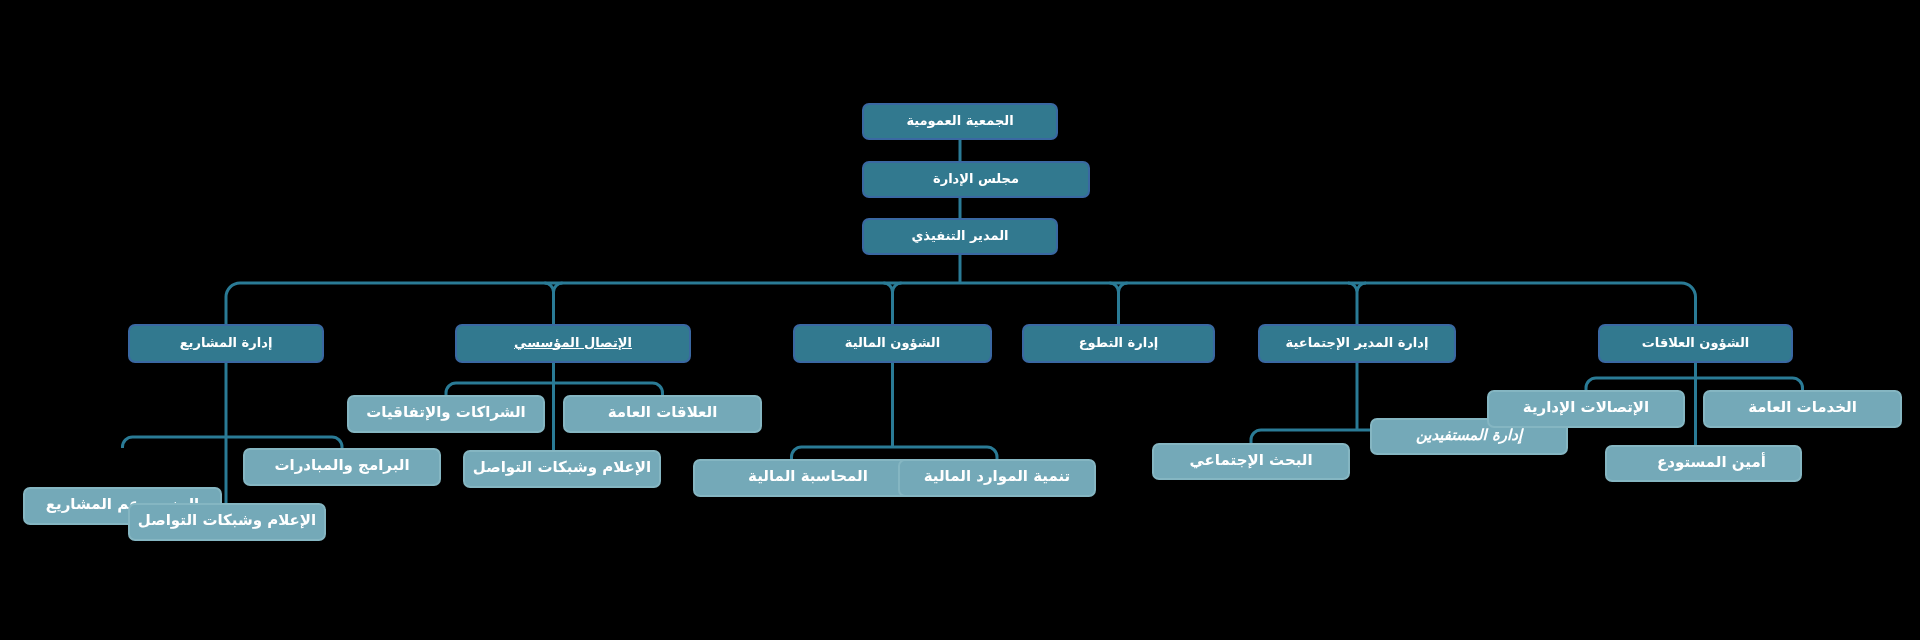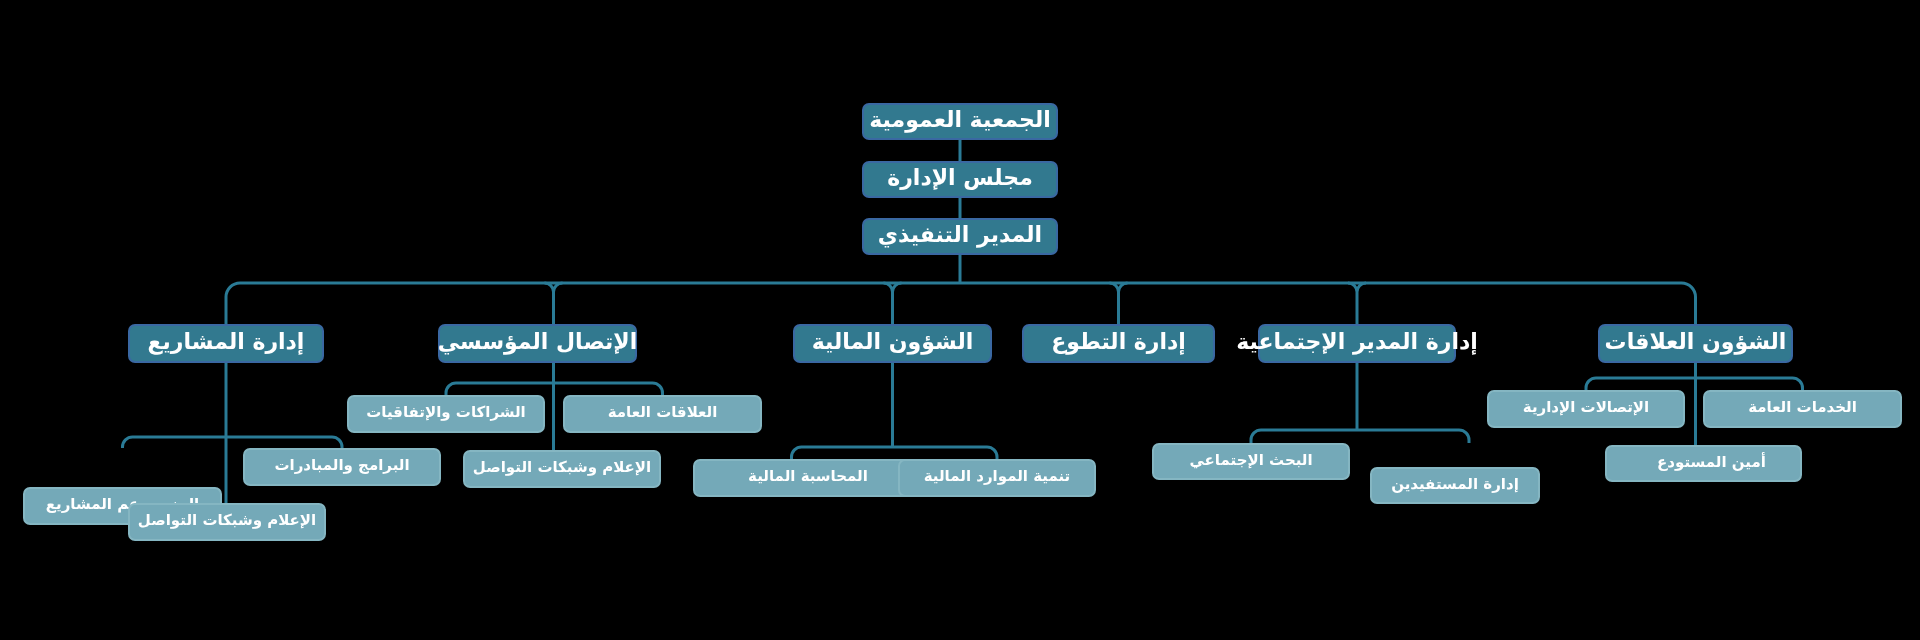"الجمعية العمومية" .node.dark { font-size: 22px -> 13px }
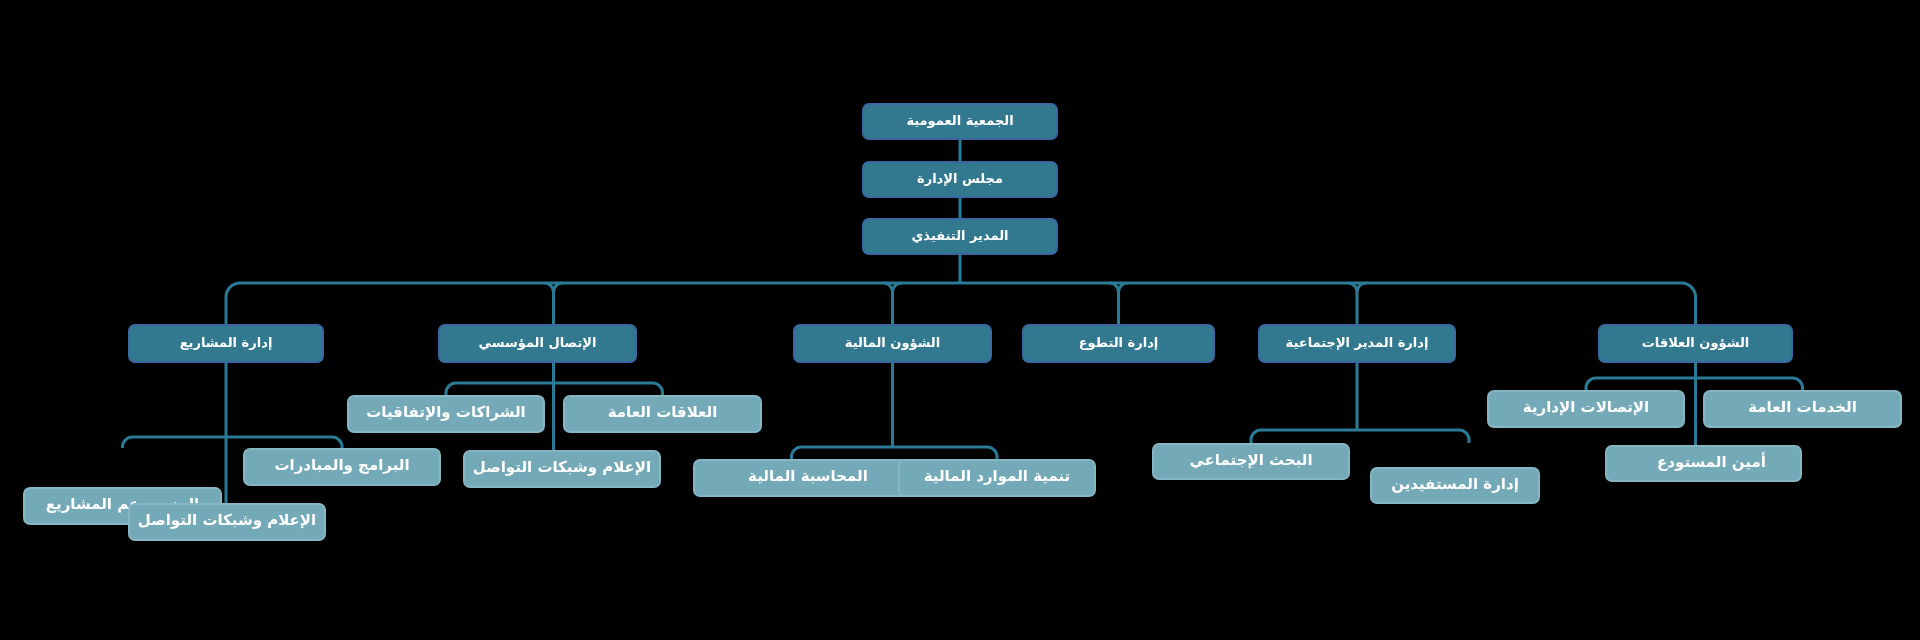"مجلس الإدارة" div.node { width: 196px -> 228px }
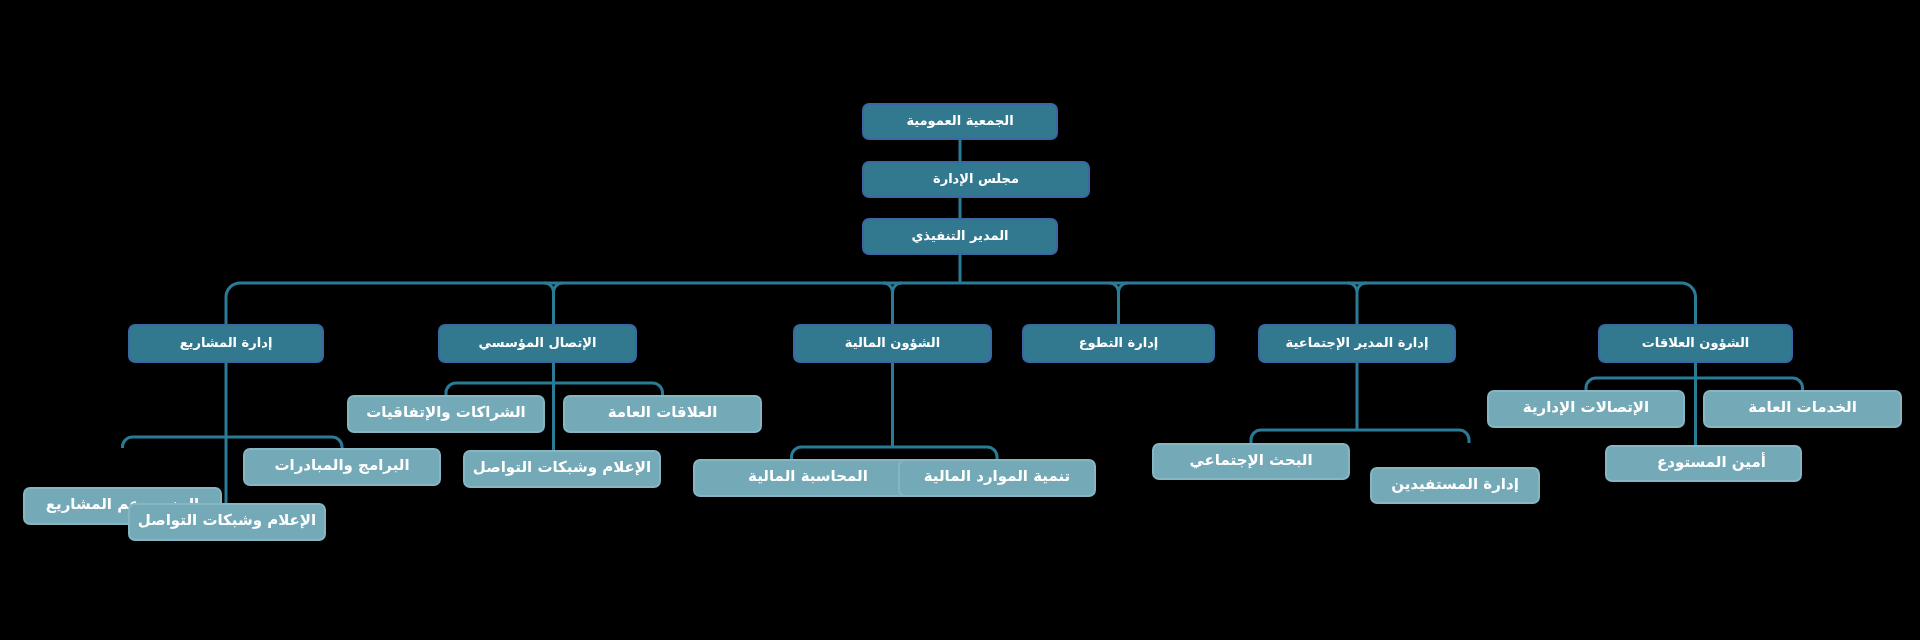"الإتصال المؤسسي" div.node { left: 438px -> 455px; text-decoration: none -> underline; width: 199px -> 236px }
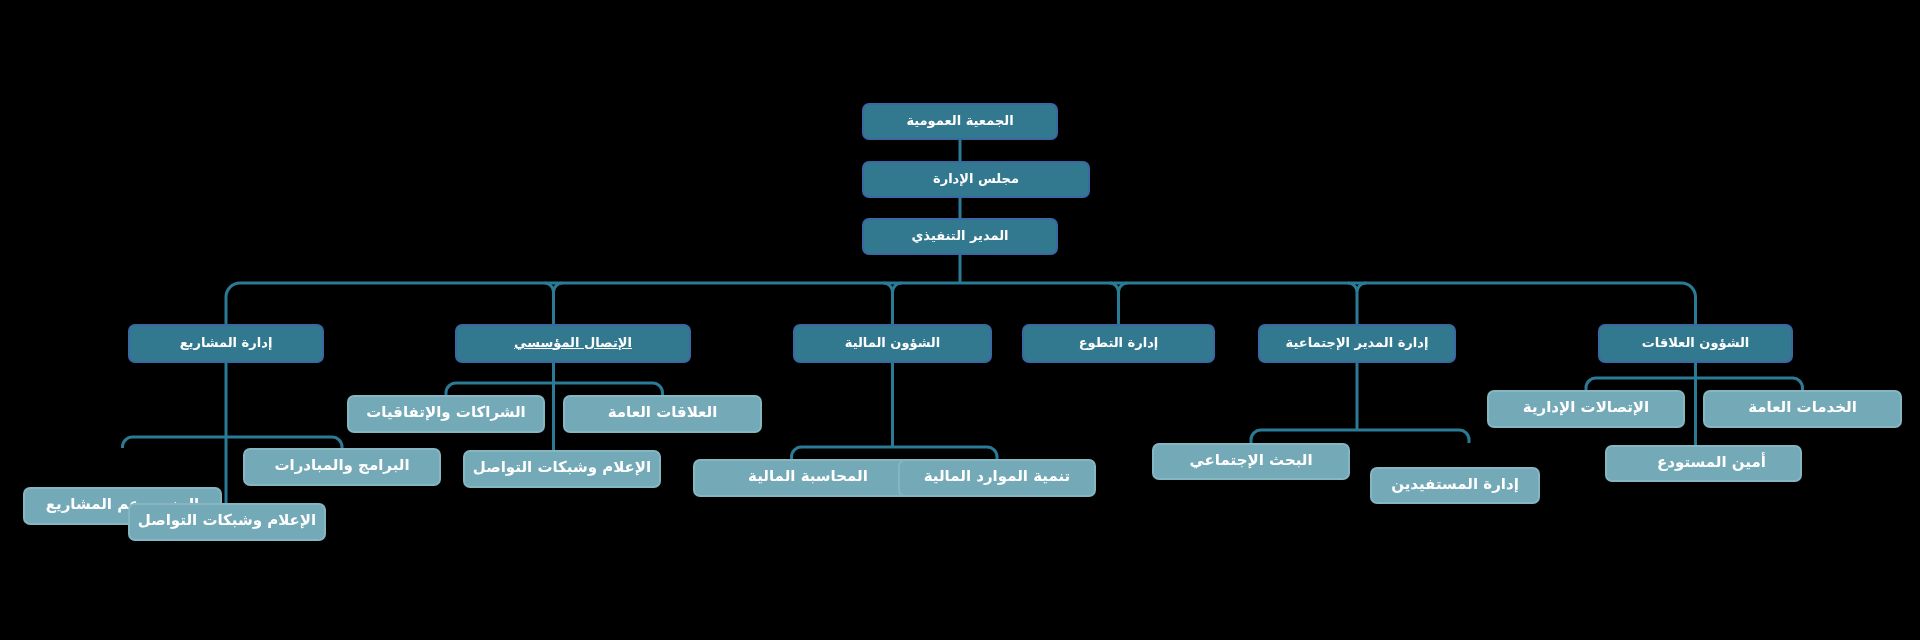"إدارة المستفيدين" div.node { font-style: none -> italic; top: 467px -> 418px; width: 170px -> 198px }
